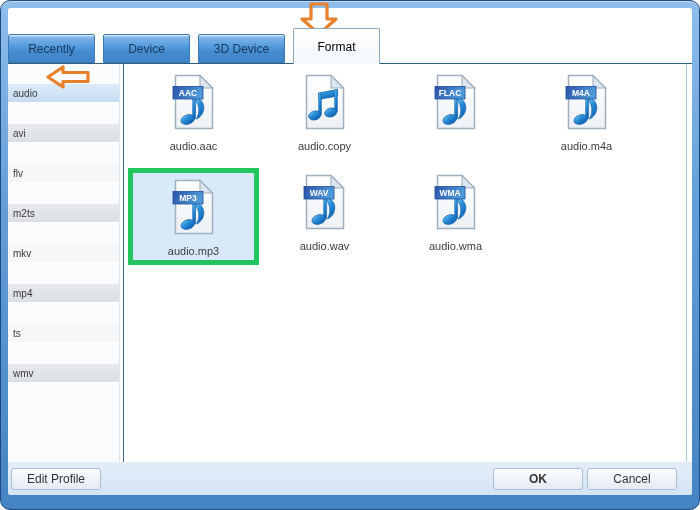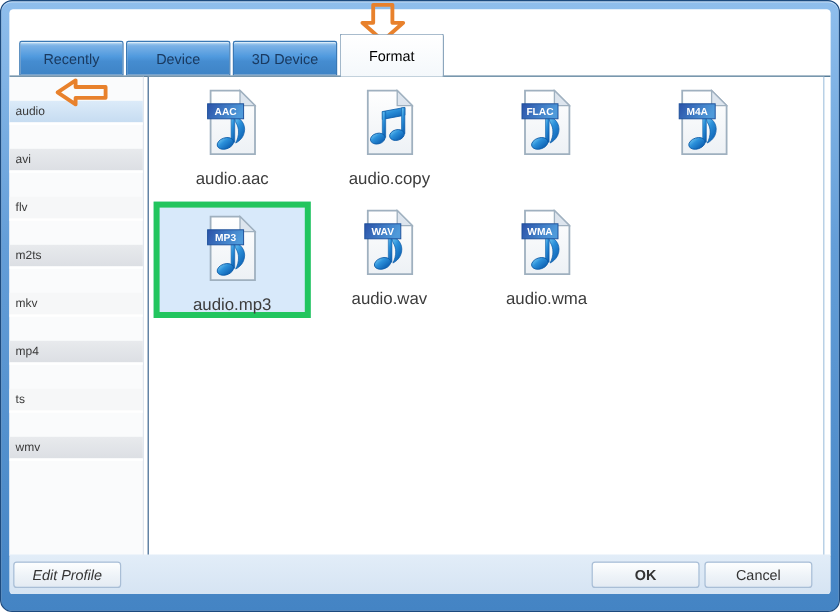"Recently" .tabbar { gap: 2px -> 8px; padding-left: 8px -> 0 }
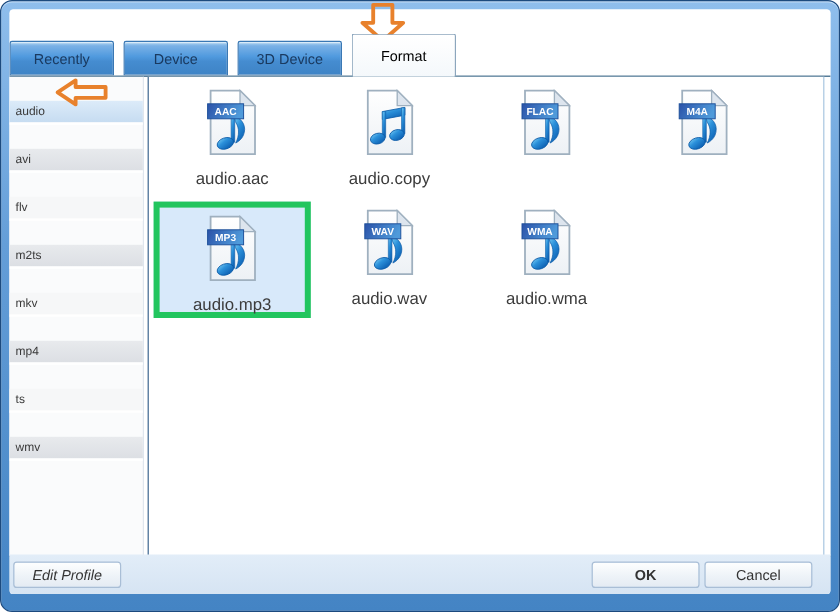"audio.aac" .cell .icon-label { font-size: 14px -> 11px }
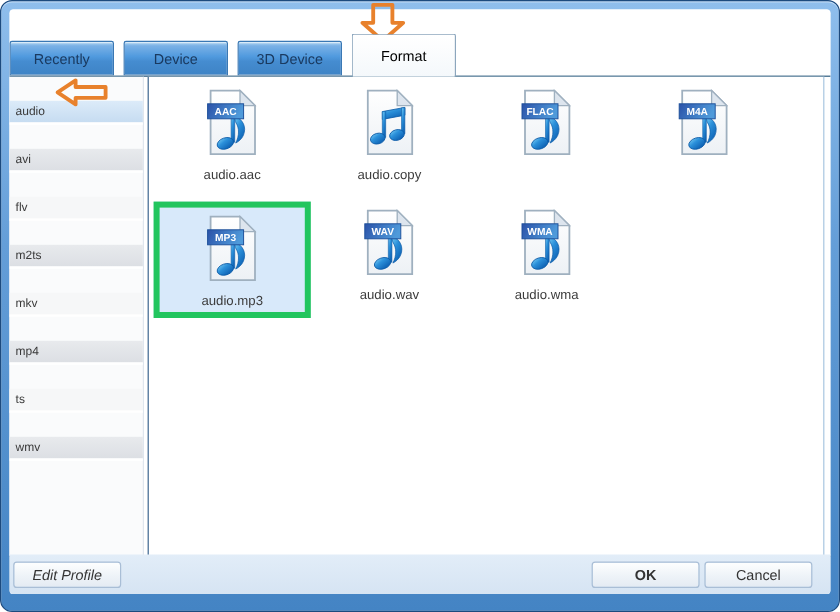"audio.m4a" div.icon-label { html: none -> <div>audio.m4a</div> }
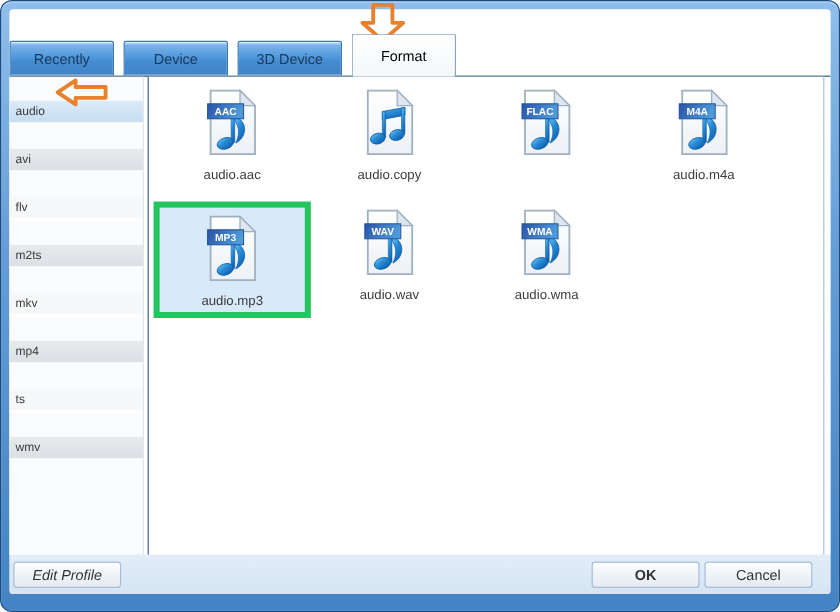"Edit Profile" .btn.edit { font-style: italic -> none }
